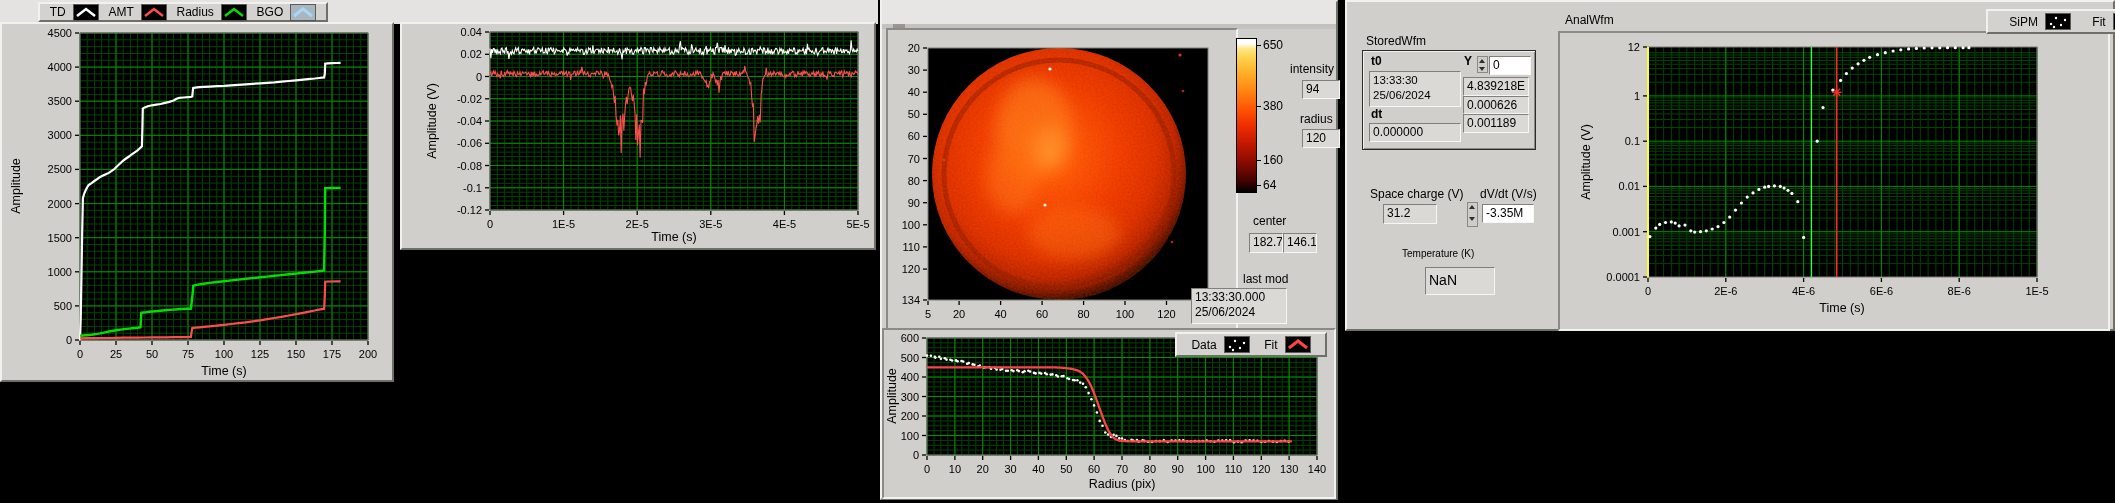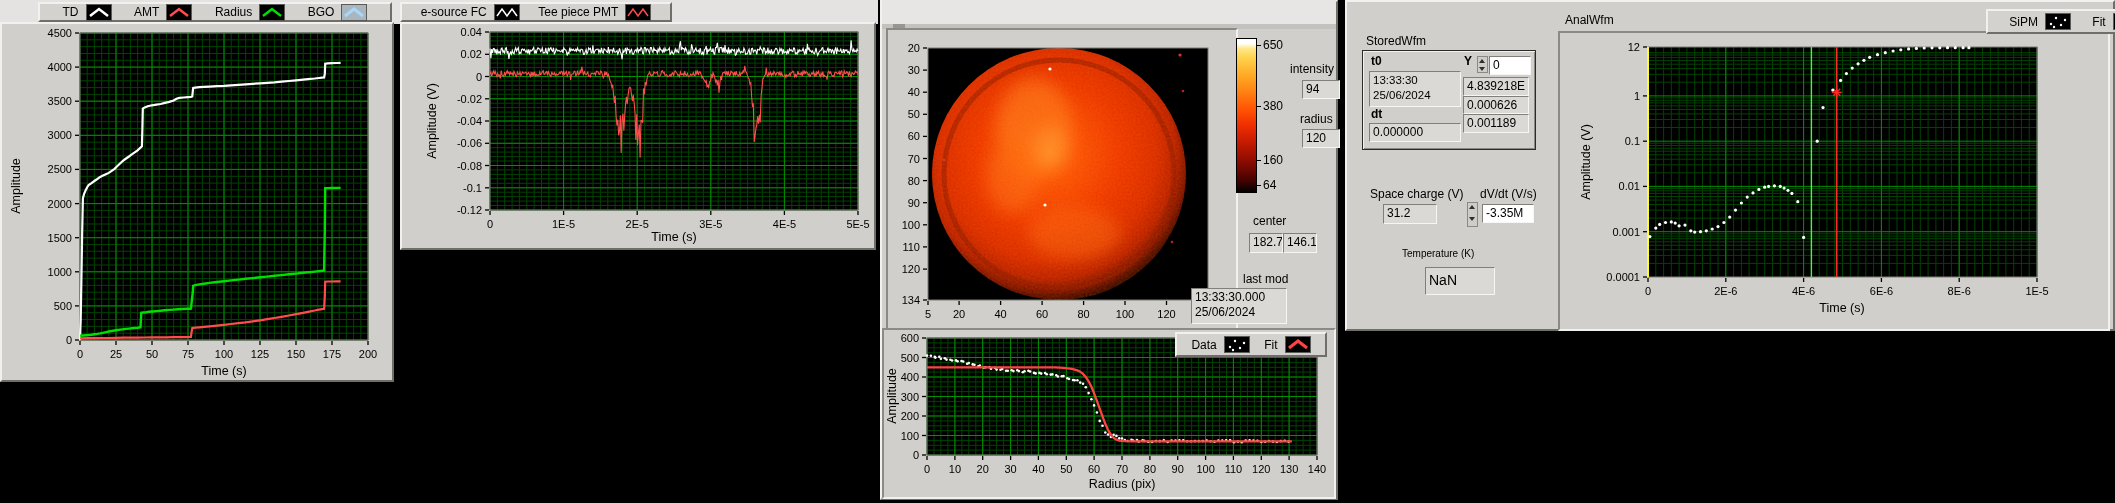"TD" div.legendbar { width: 354px -> 290px }
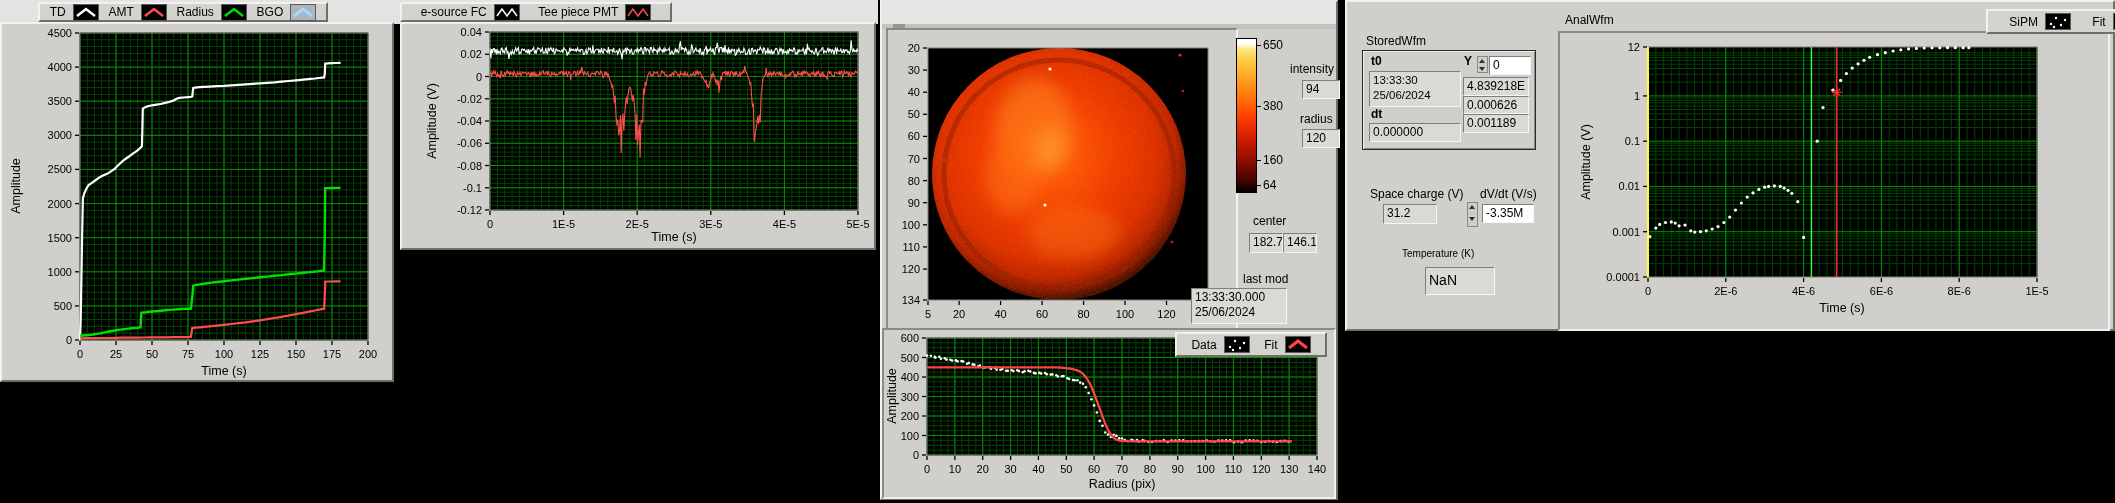"e-source FC" div.legendbar { html: <div> <div> <span>e-source FC</span> <span> <svg> <polyline></polyline> </svg> </span> </div> <div> <span>Tee piece PMT</span> <span> <svg> <polyline></polyline> </svg> </span> </div> </div> -> none }
